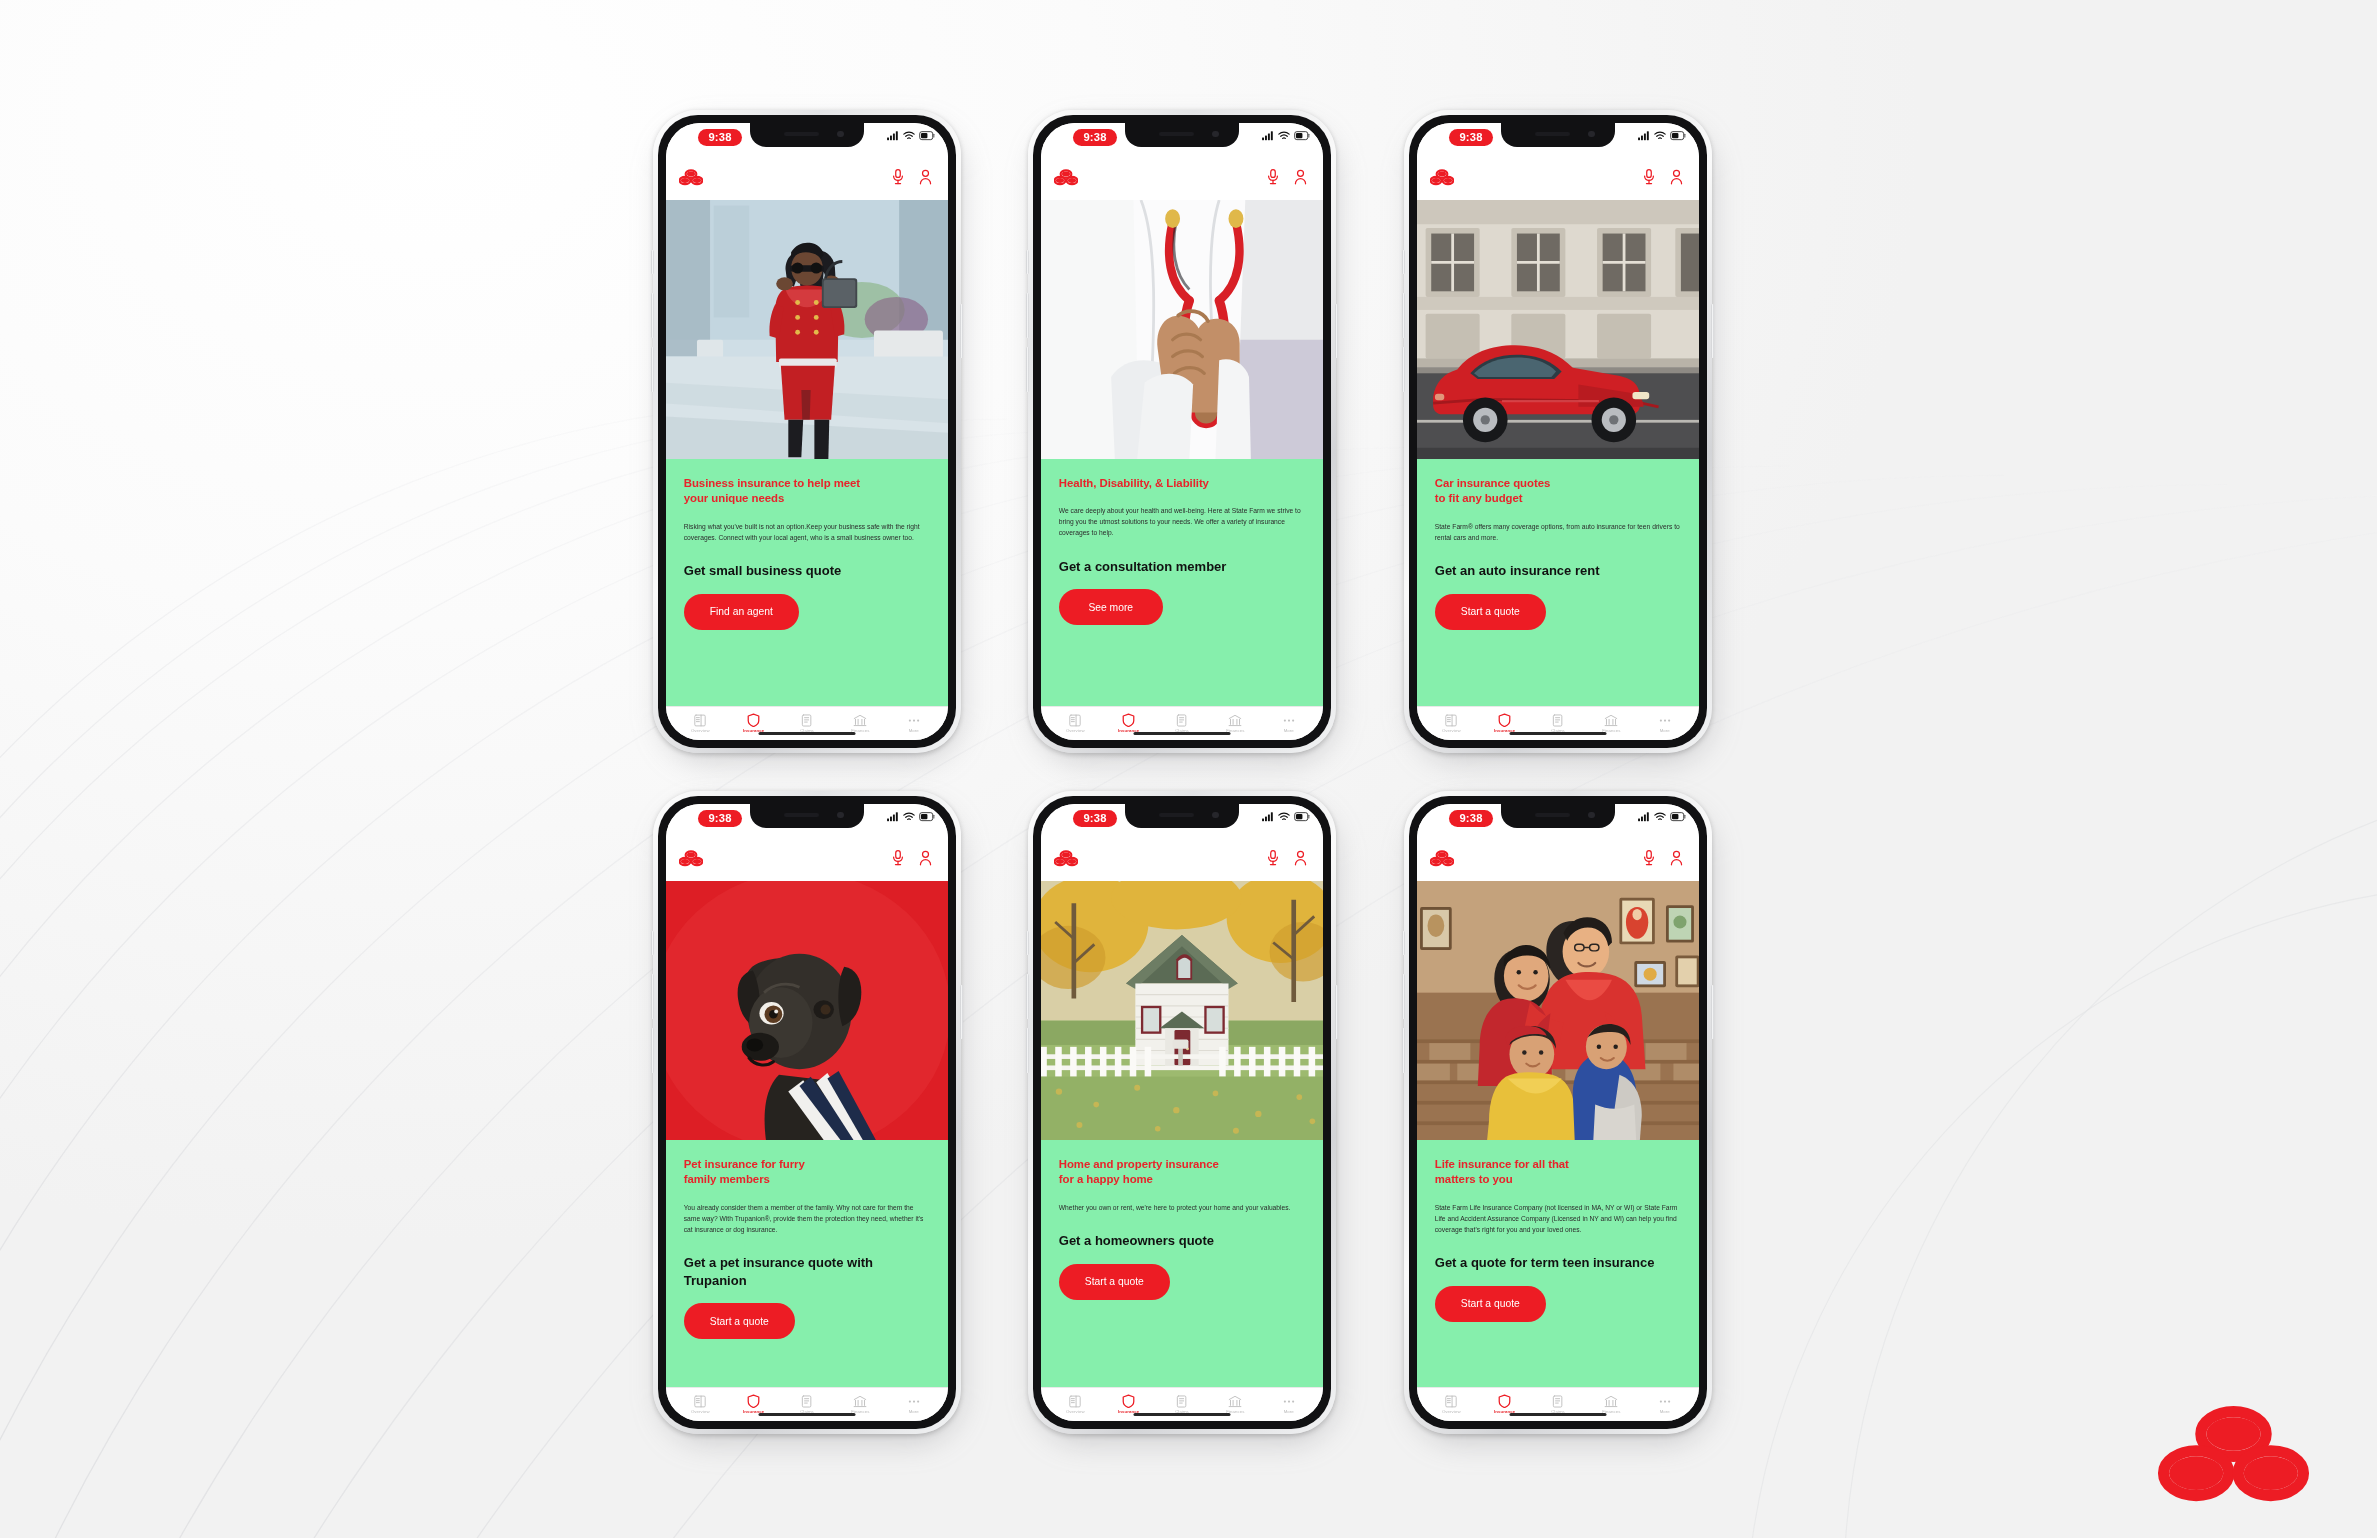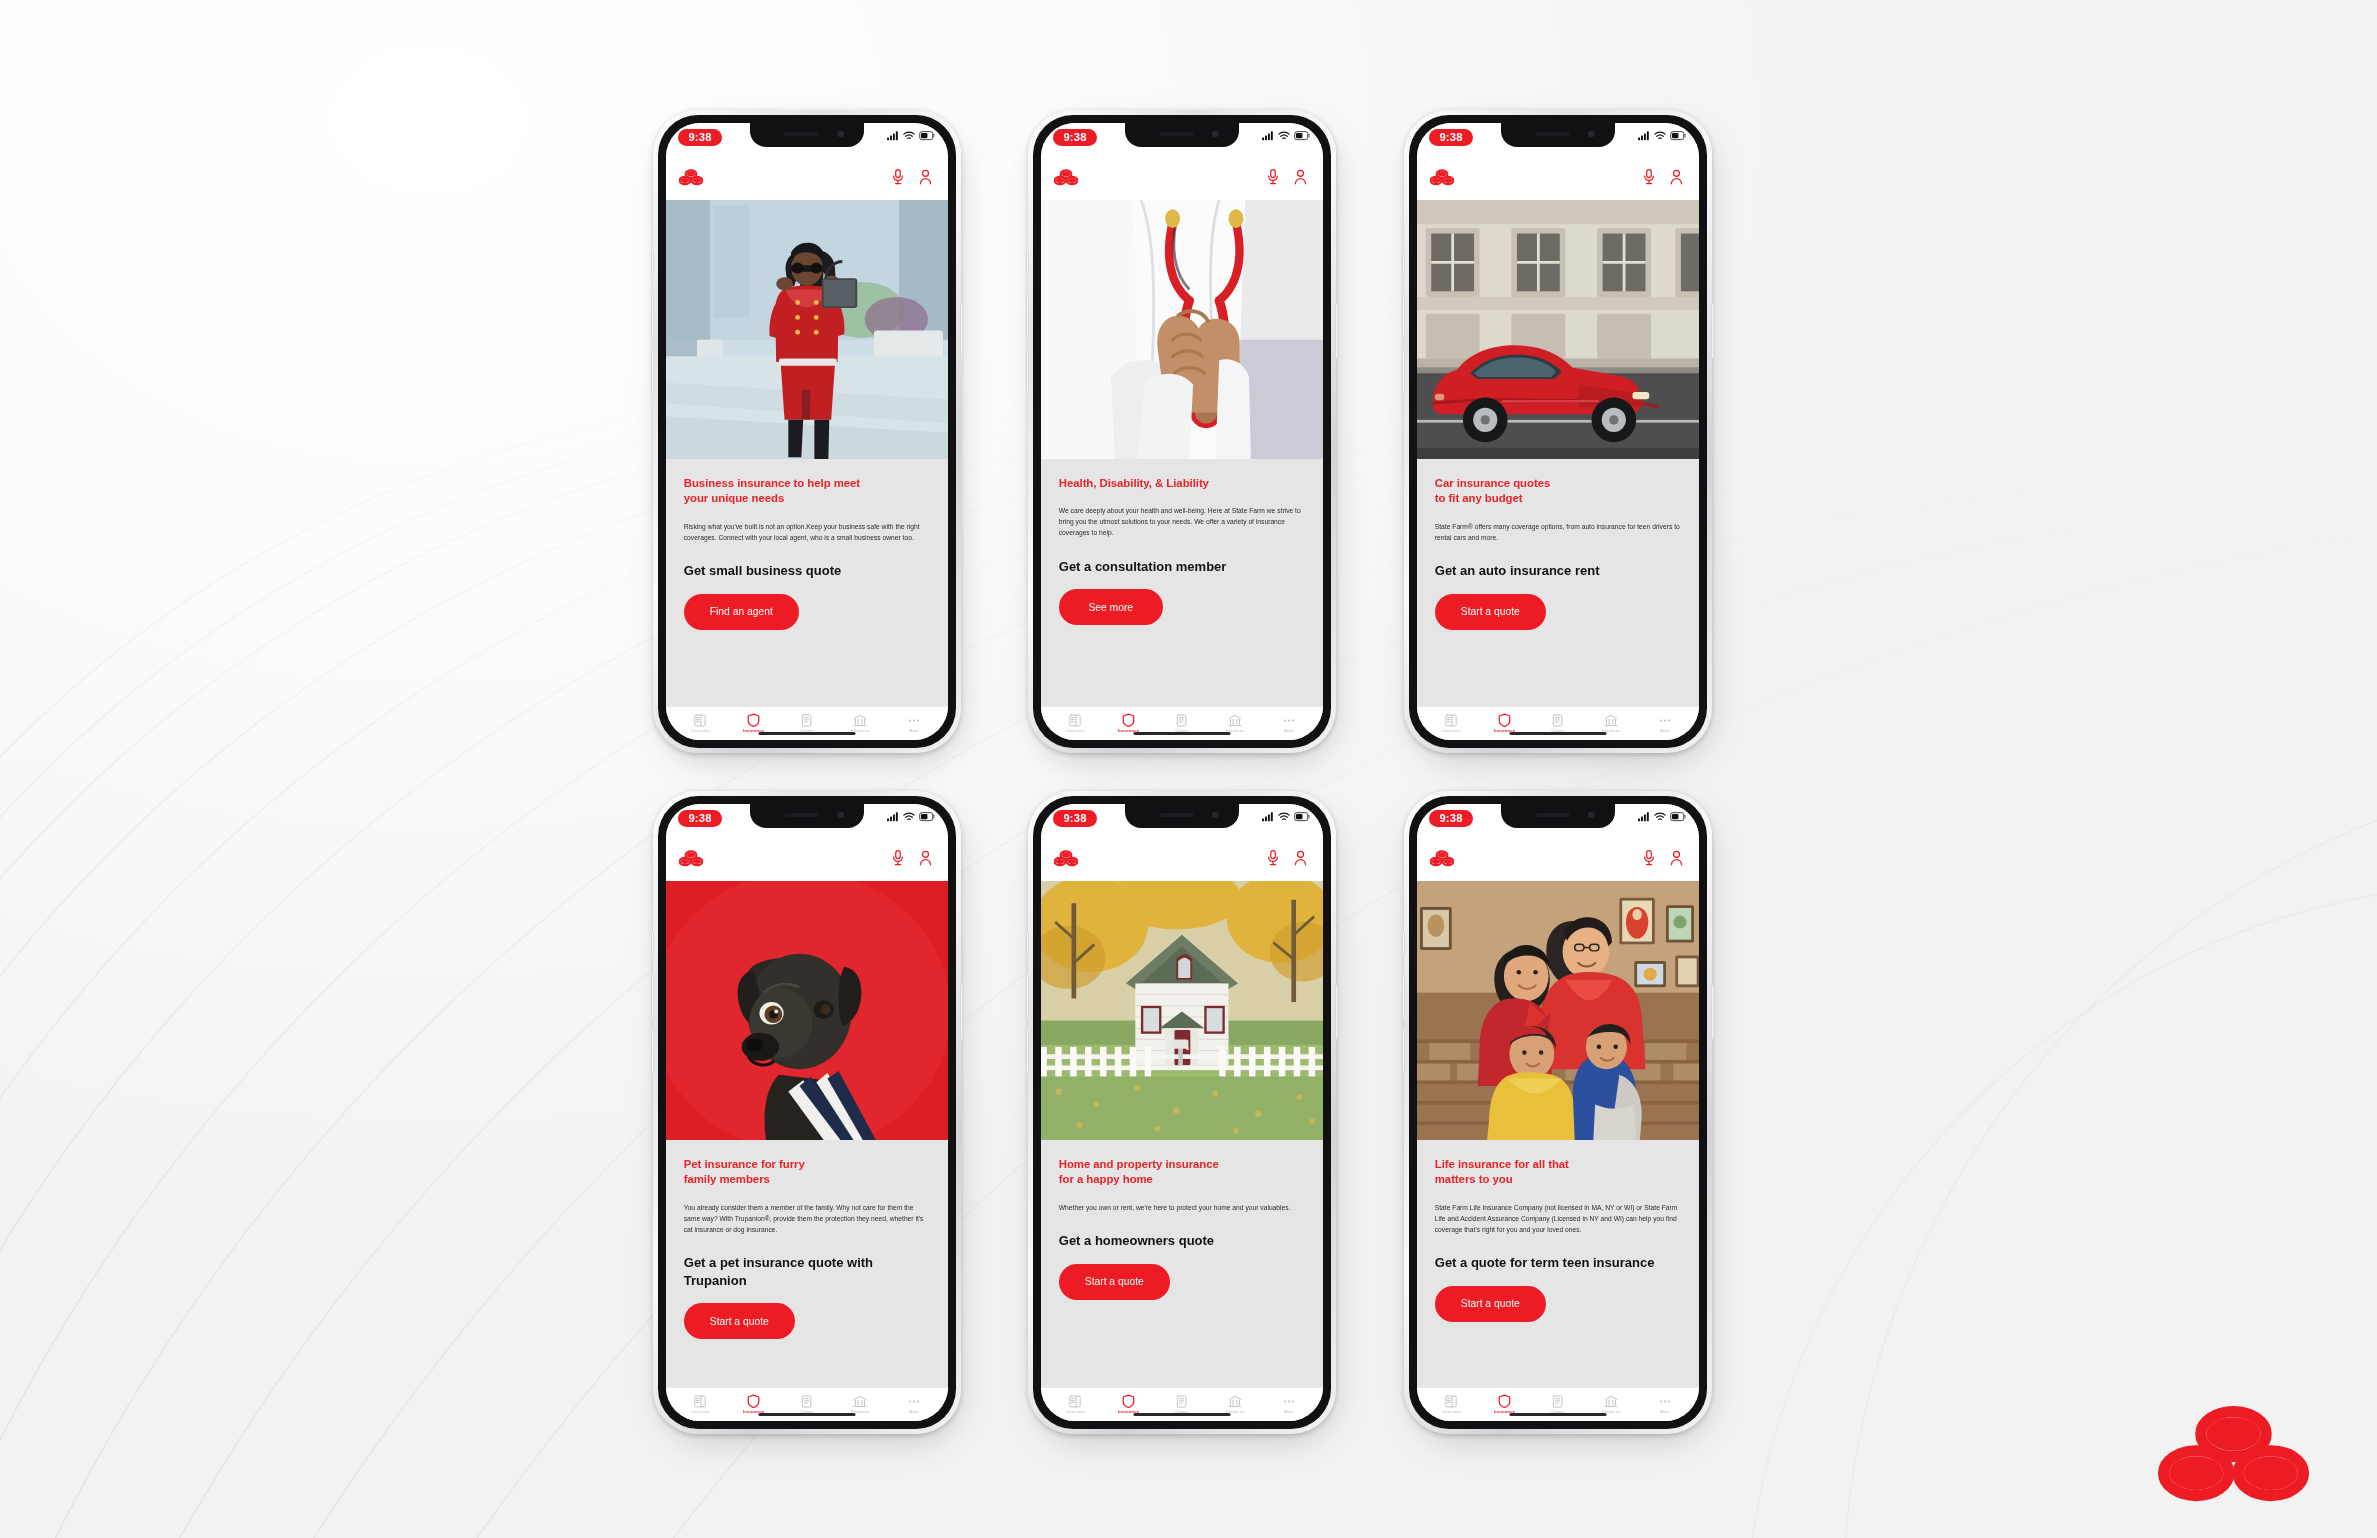"9:38" .time-pill { margin-left: none -> 20px }
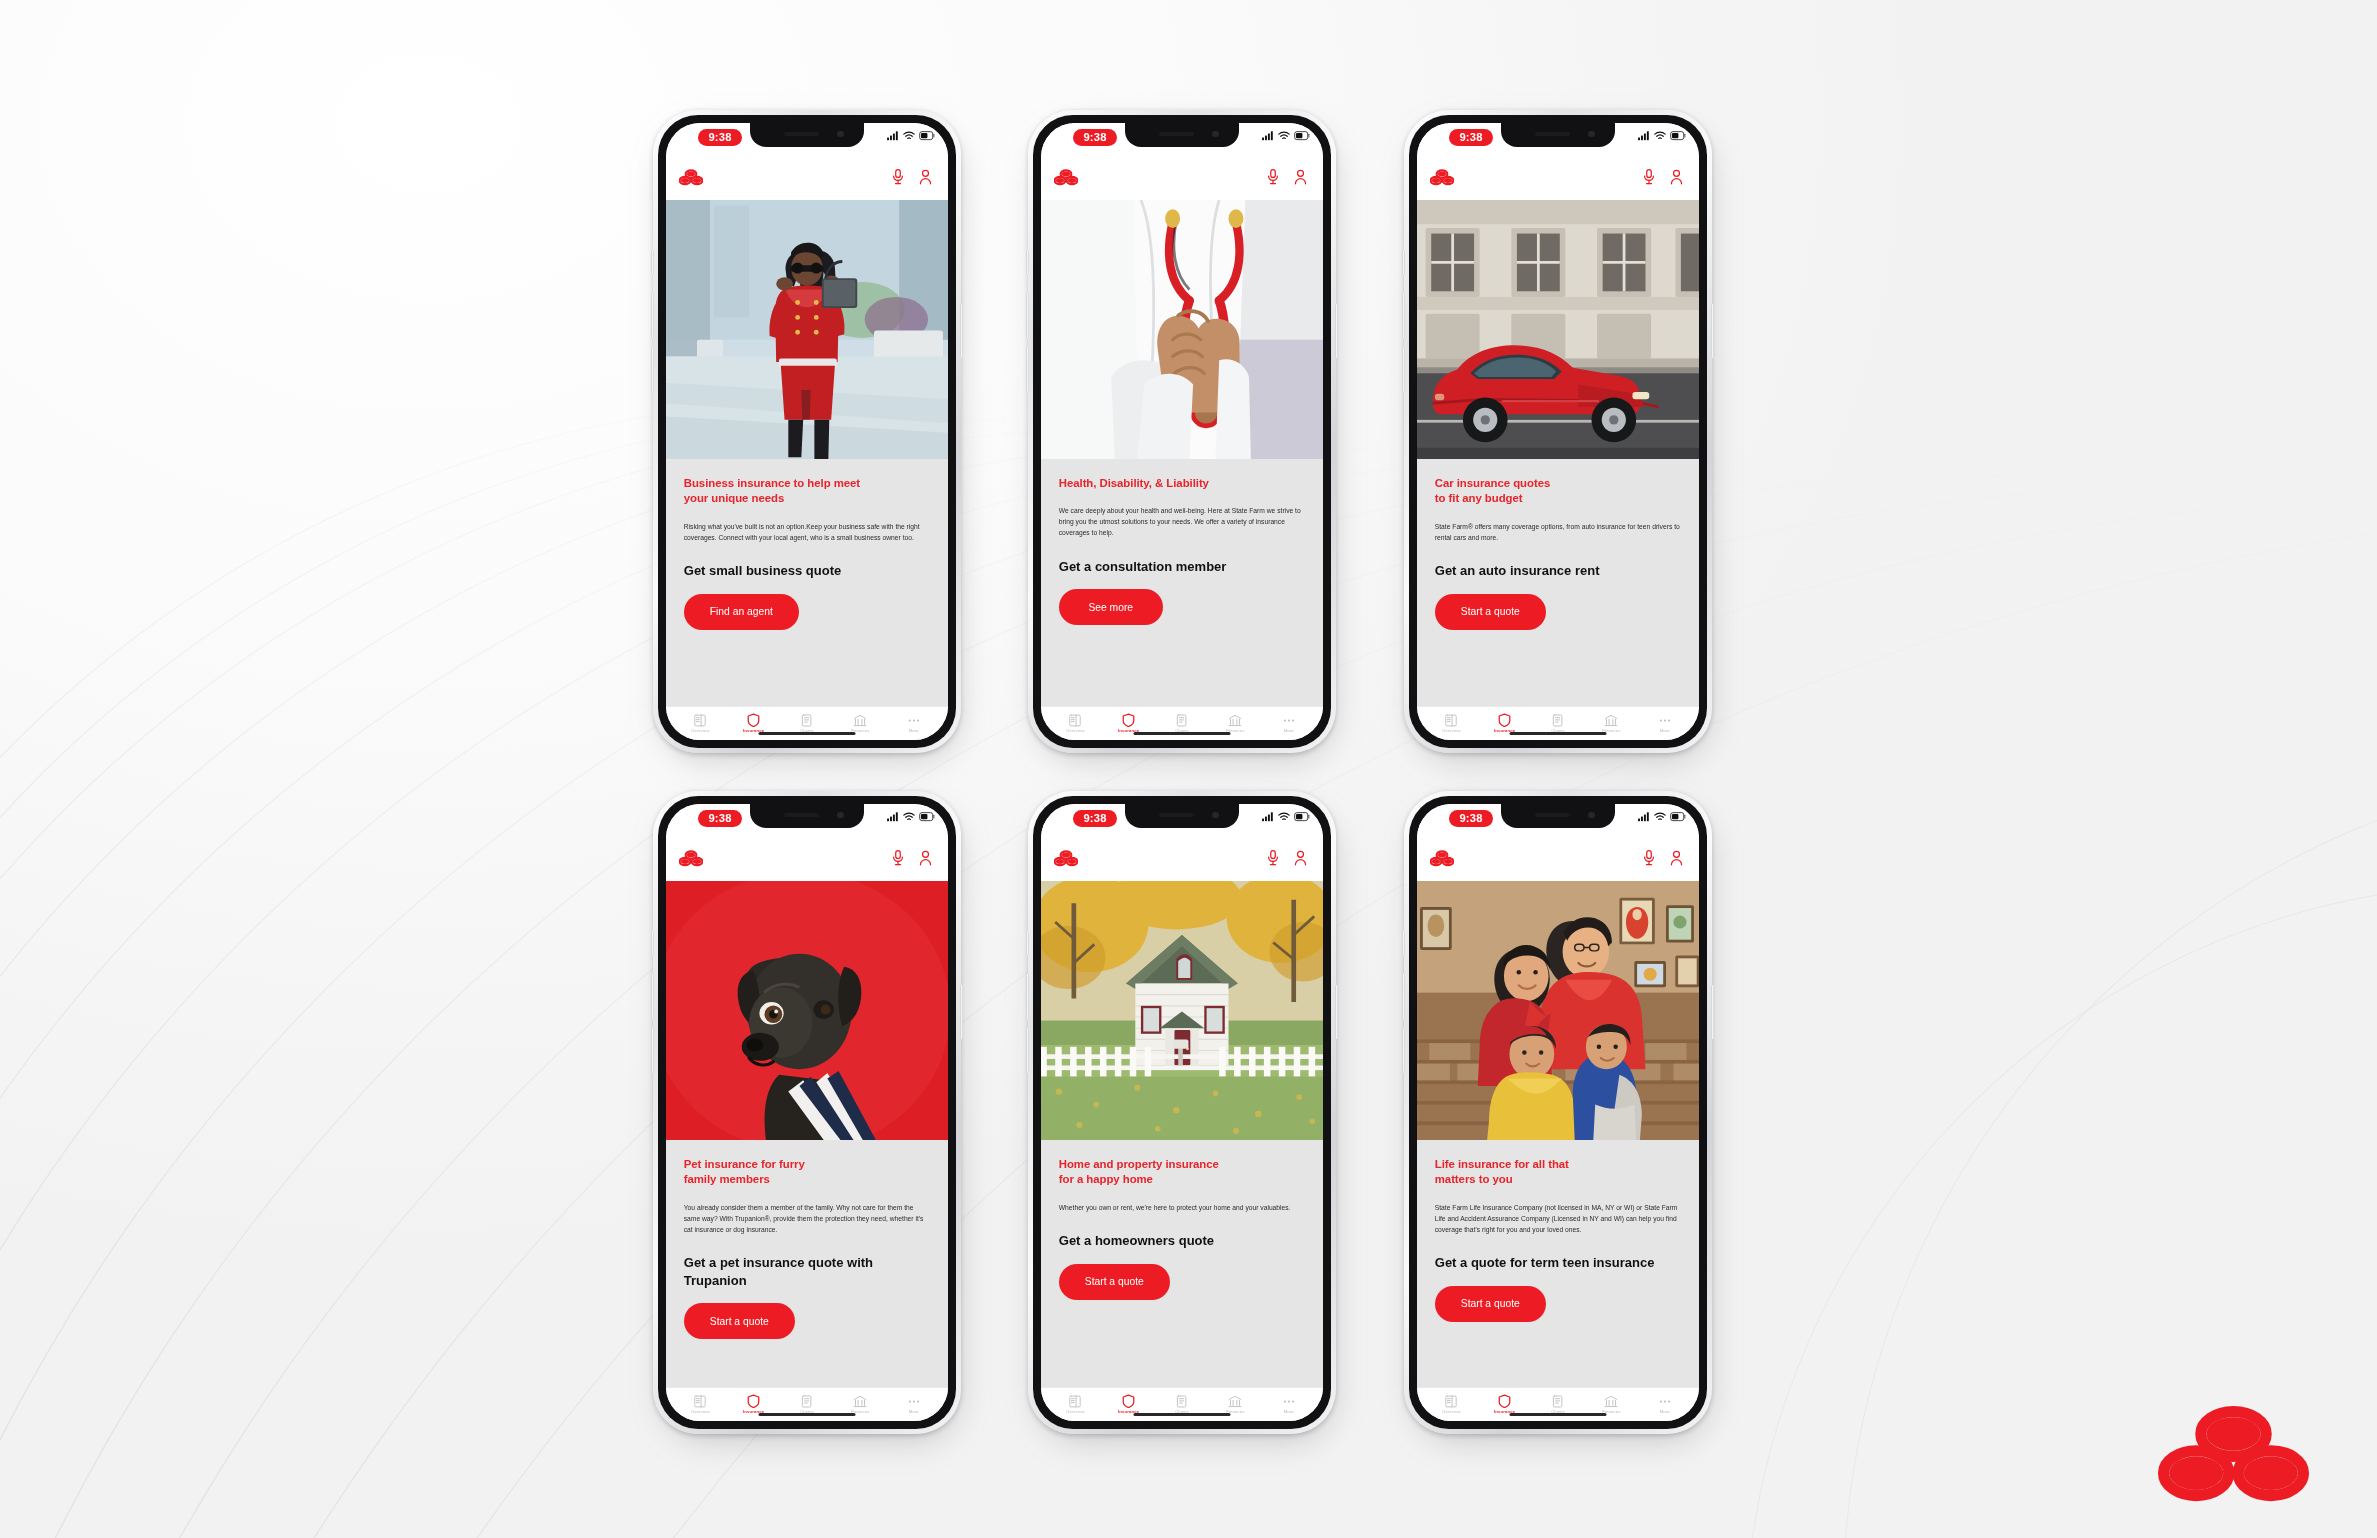"Business insurance to help meet" .content { background: #e5e5e5 -> #86efac }
